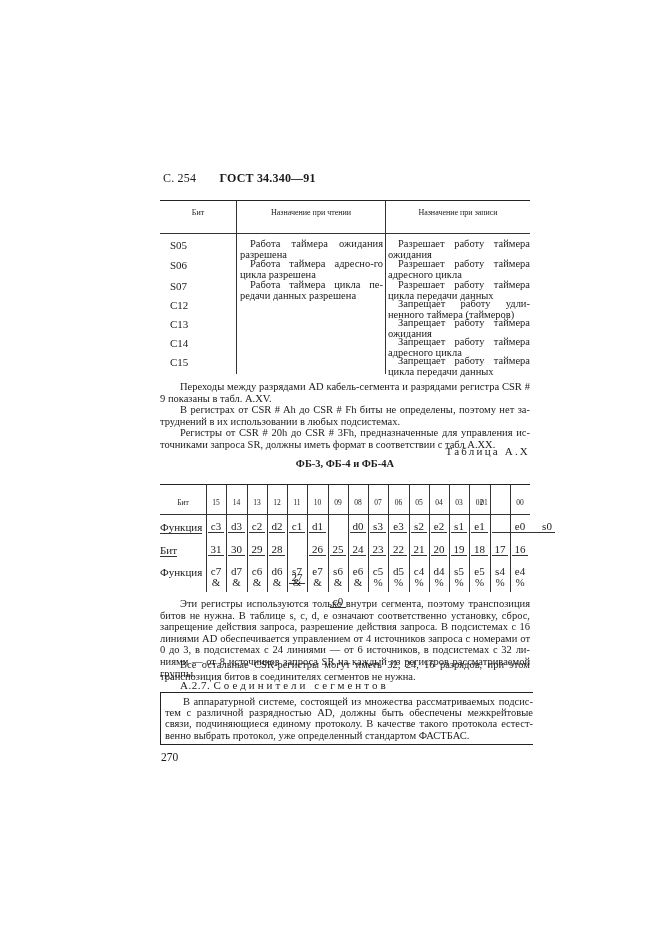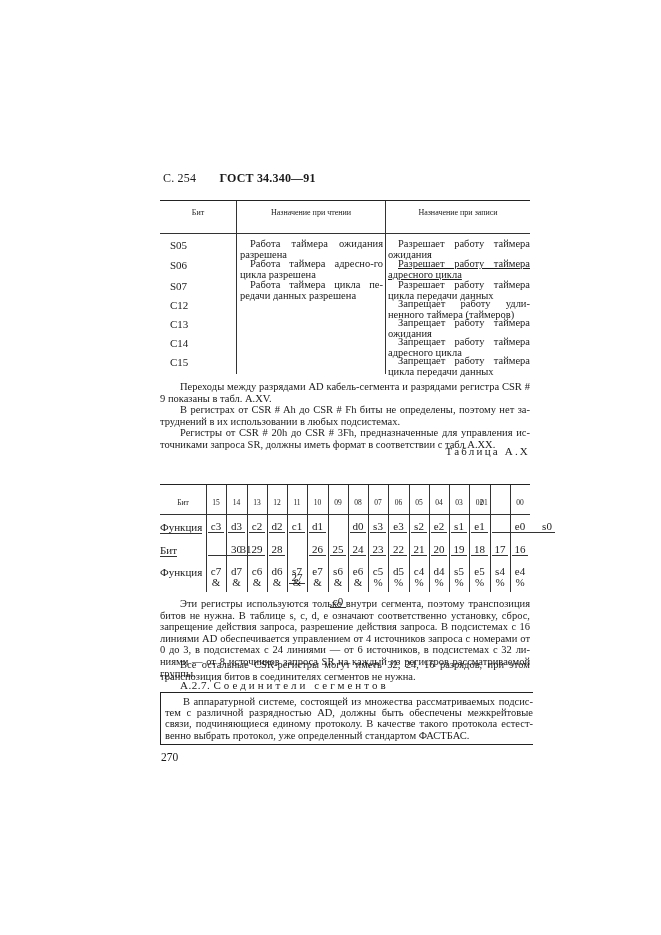"Разрешает работу таймера адресного цикла" div.cell-text { text-decoration: underline -> none }
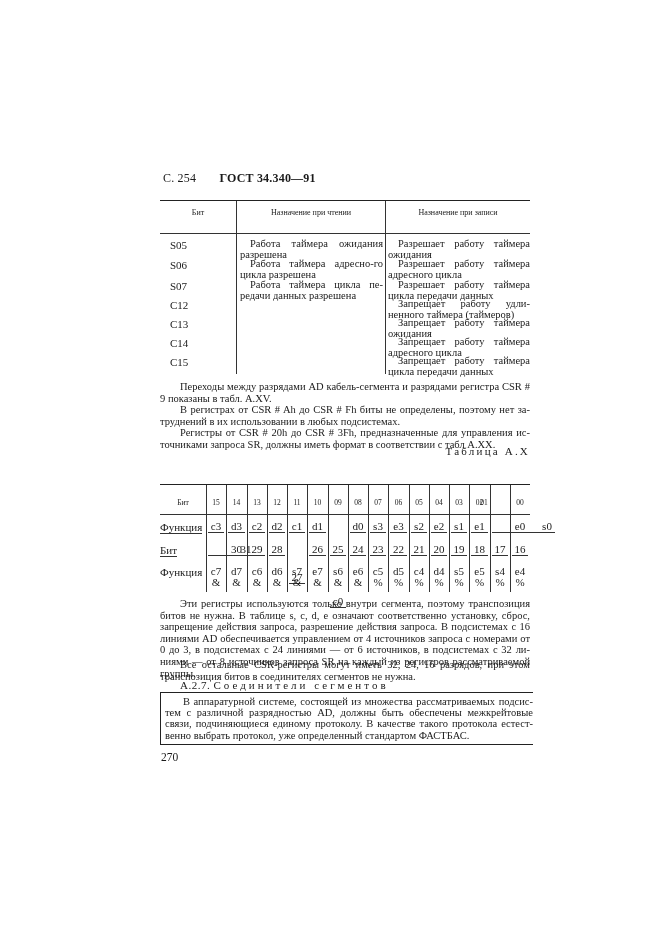"ФБ-3, ФБ-4 и ФБ-4А" div { html: none -> <div>ФБ-3, ФБ-4 и ФБ-4А</div> }
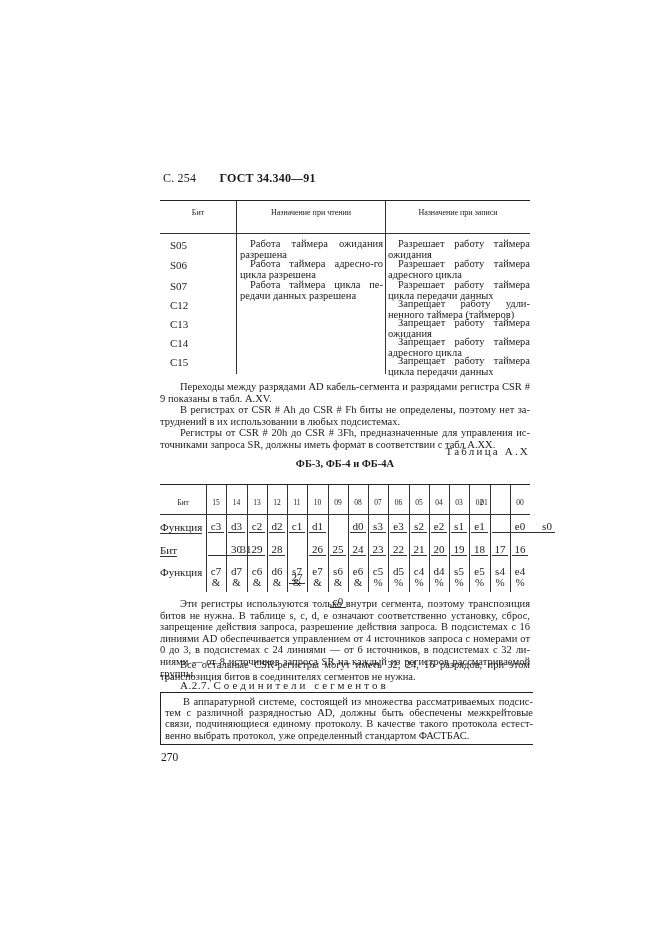"31" div.bt-cell { padding-left: 30px -> none }
